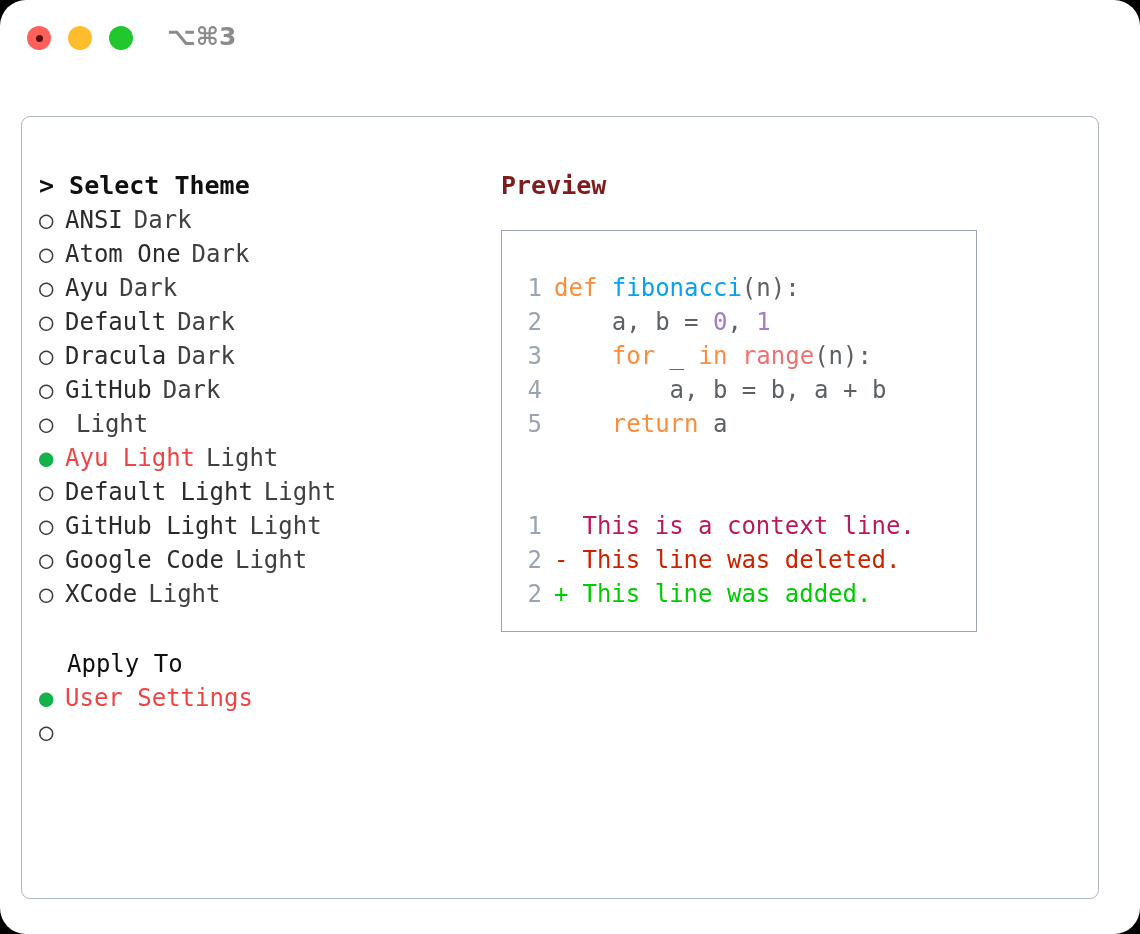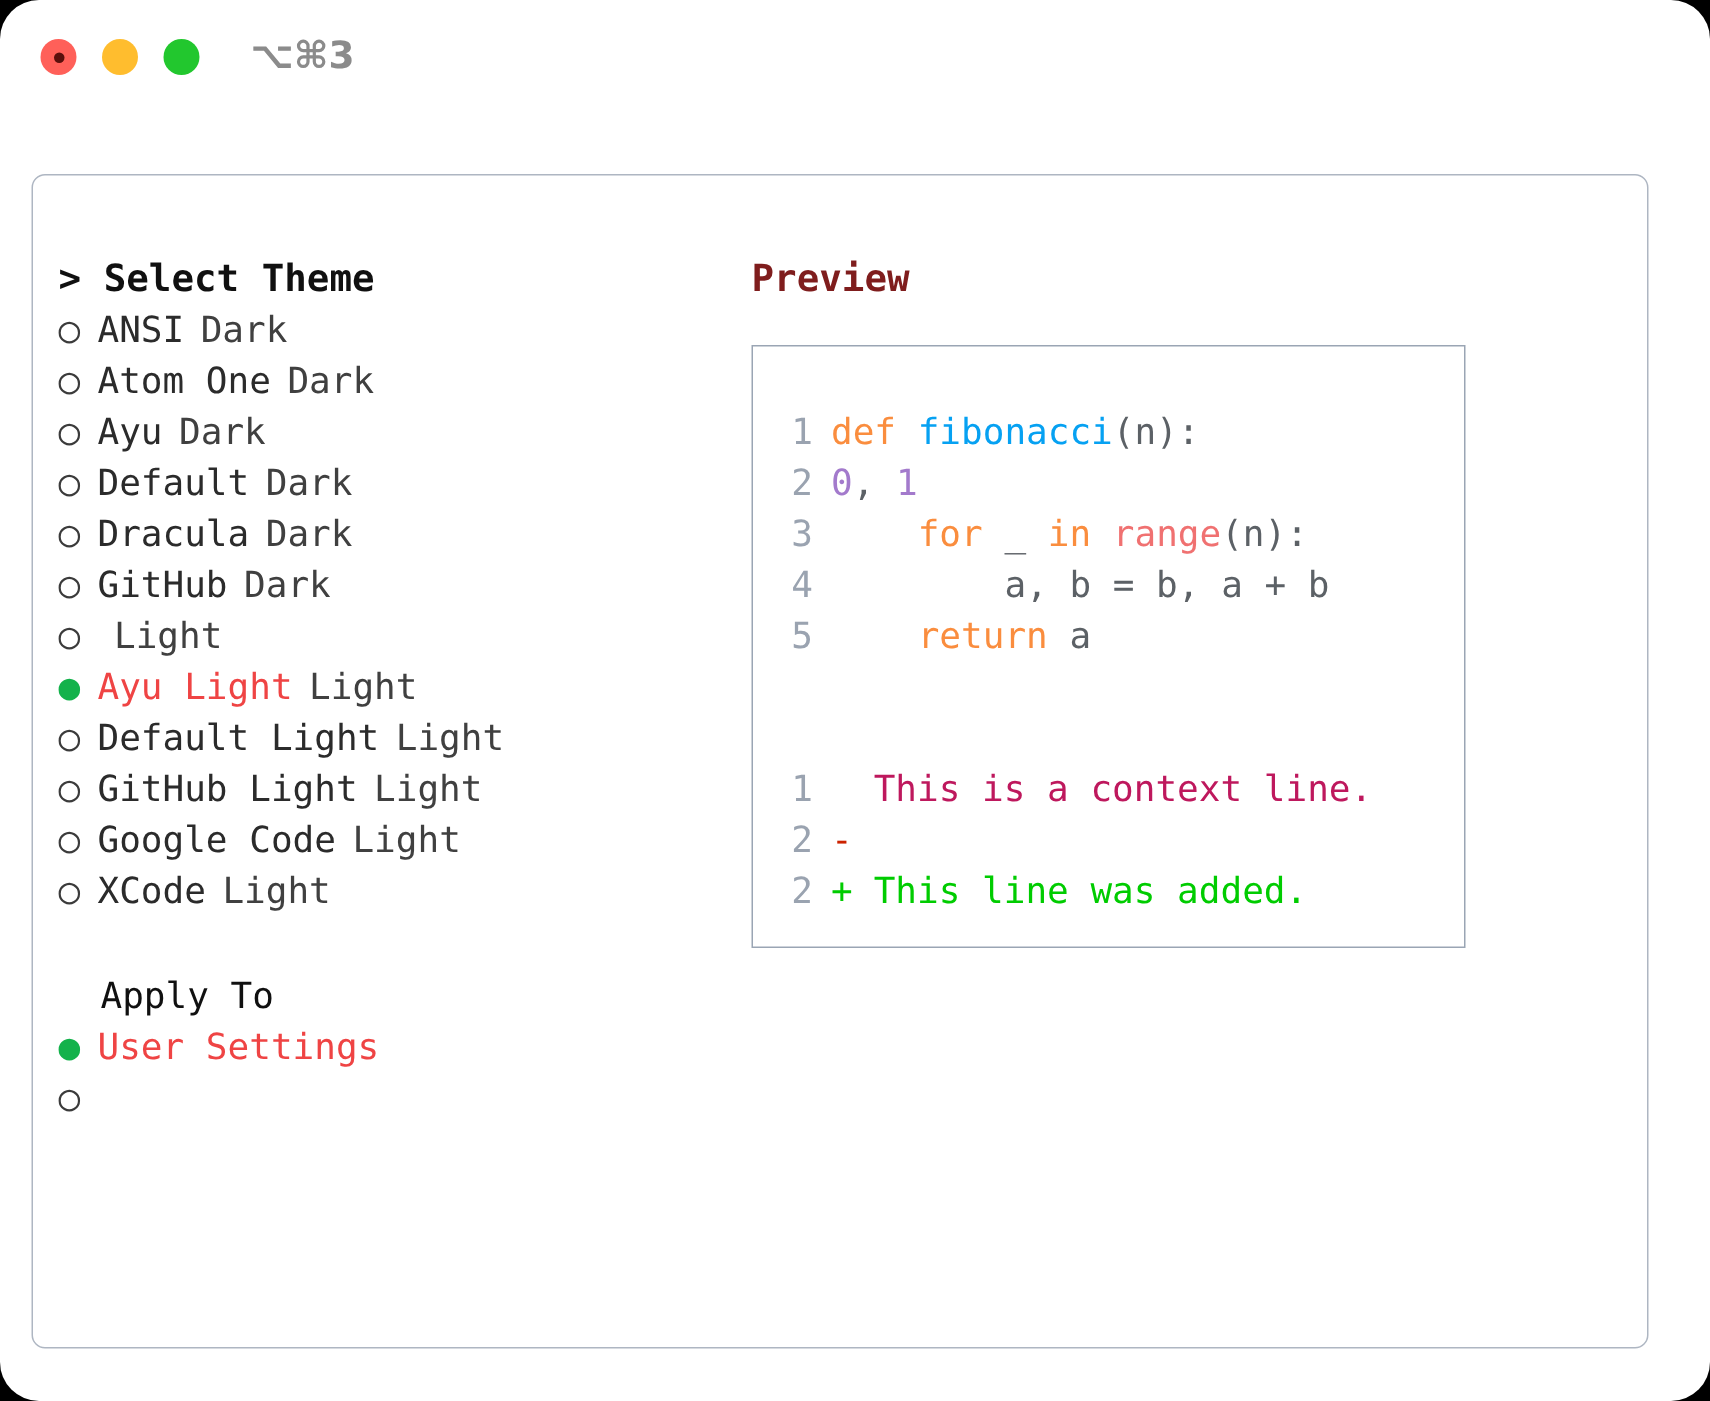"a, b =" span.tok-plain { html: none -> <span> a, b = </span> }
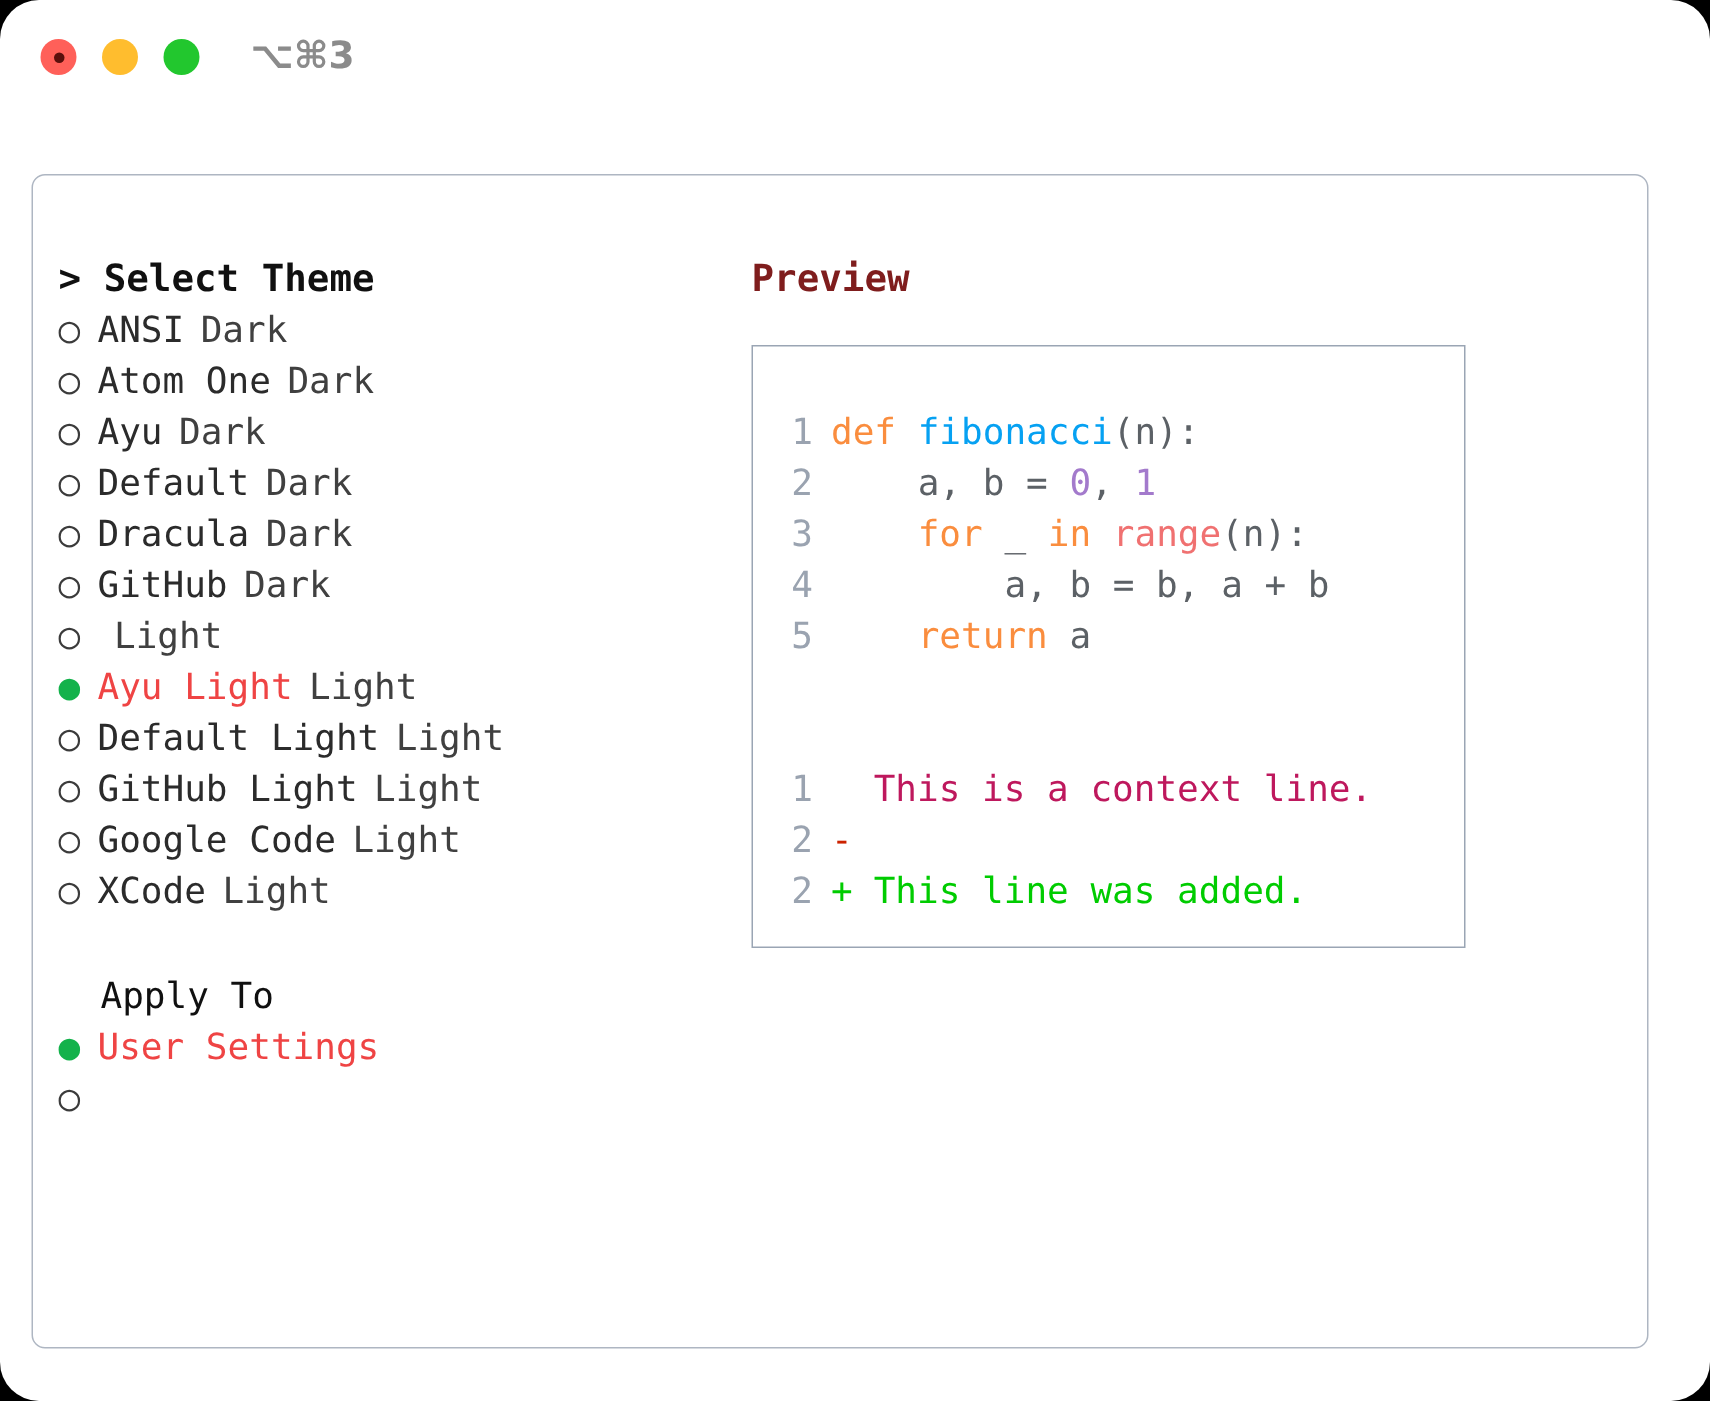"This line was deleted." span.diff-del { html: none -> <span>This line was deleted.</span> }
